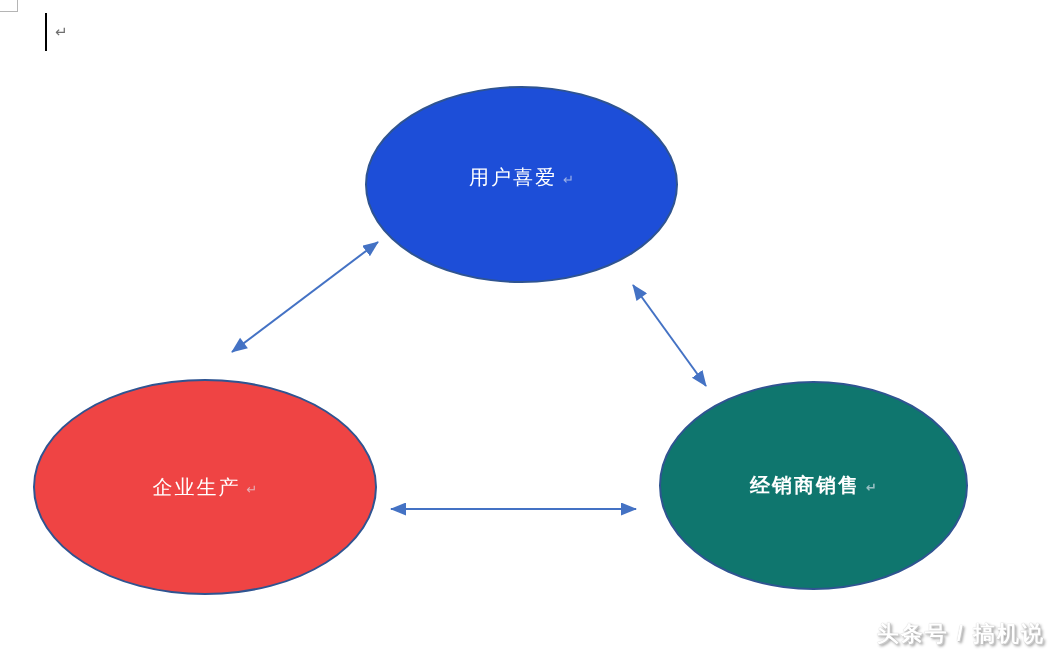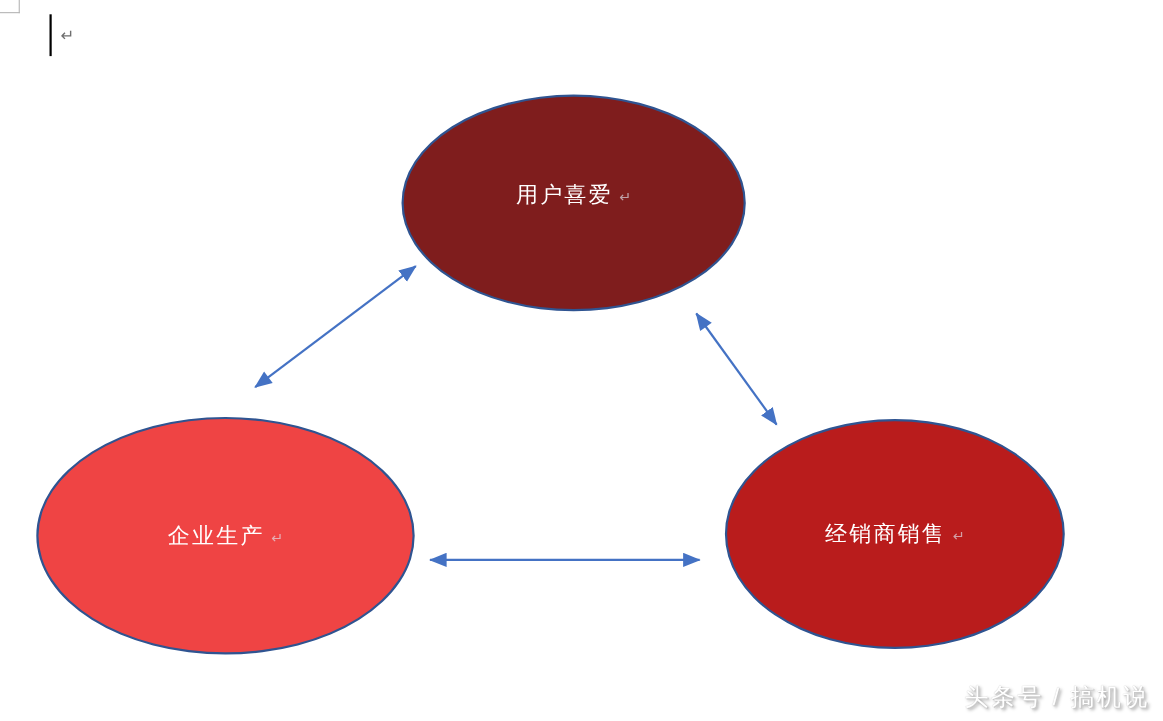"用户喜爱" div.shape-ellipse { background: #7f1d1d -> #1d4ed8 }
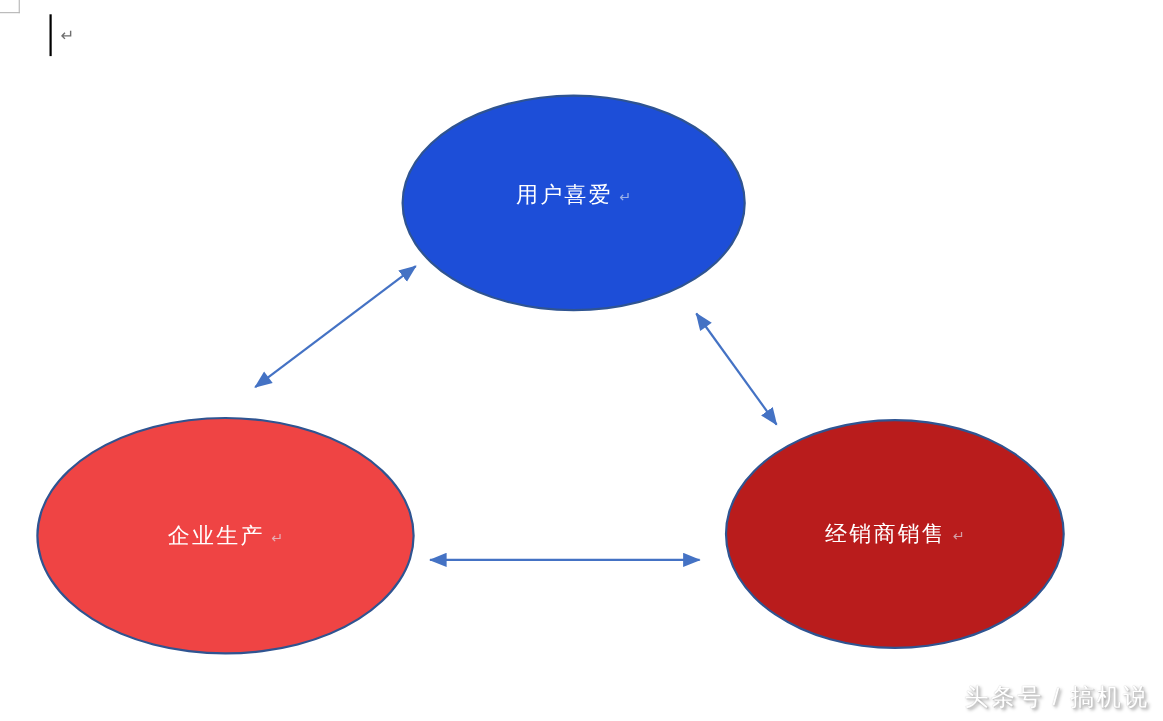"经销商销售" div.shape-ellipse { background: #b91c1c -> #0f766e; font-weight: none -> bold }
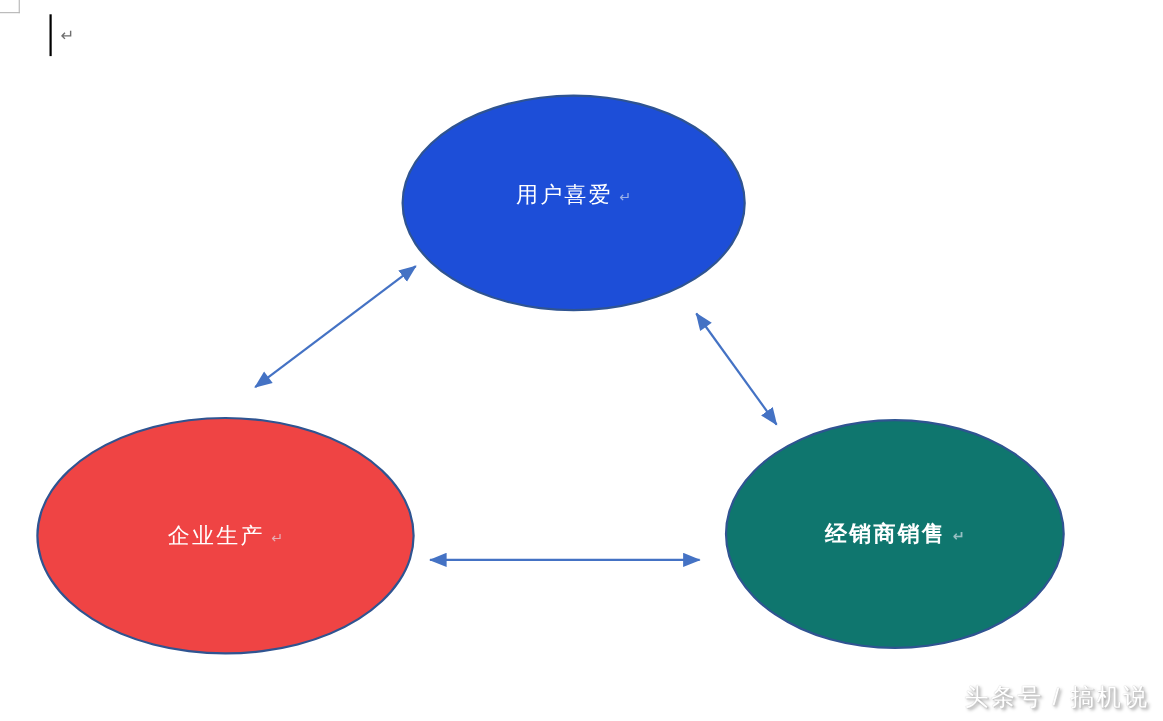"头条号 / 搞机说" .watermark { font-weight: normal -> bold }
